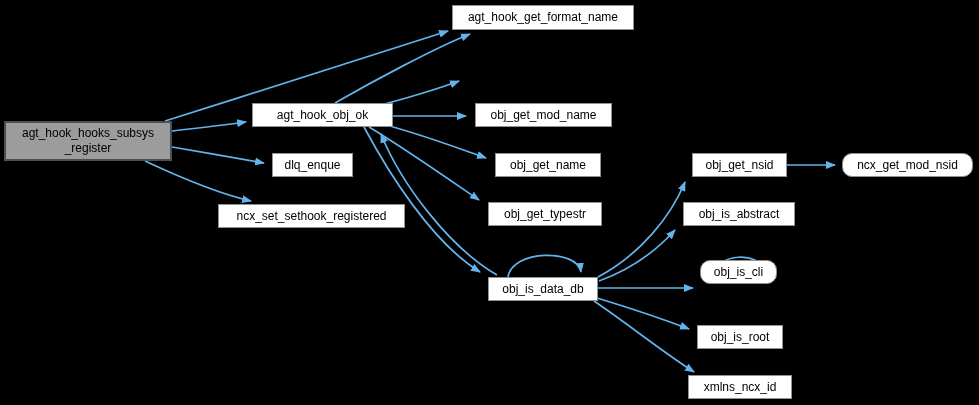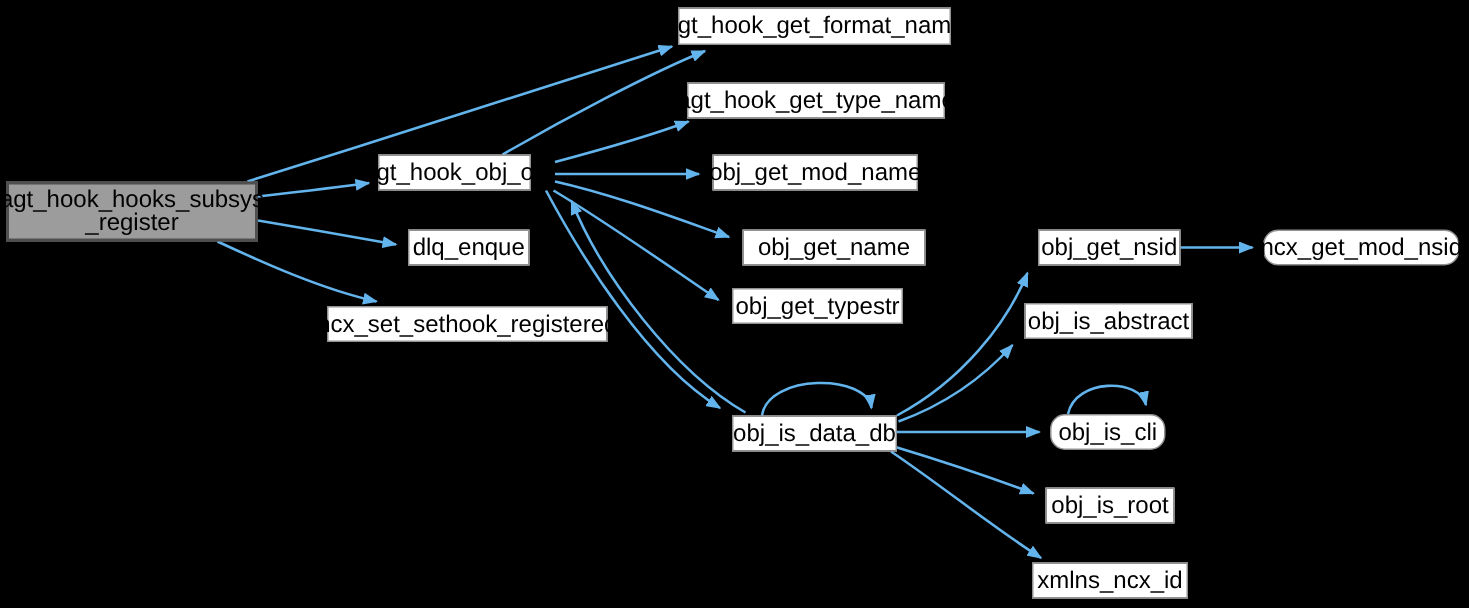"agt_hook_get_format_name" .node { font-size: 16px -> 12px }
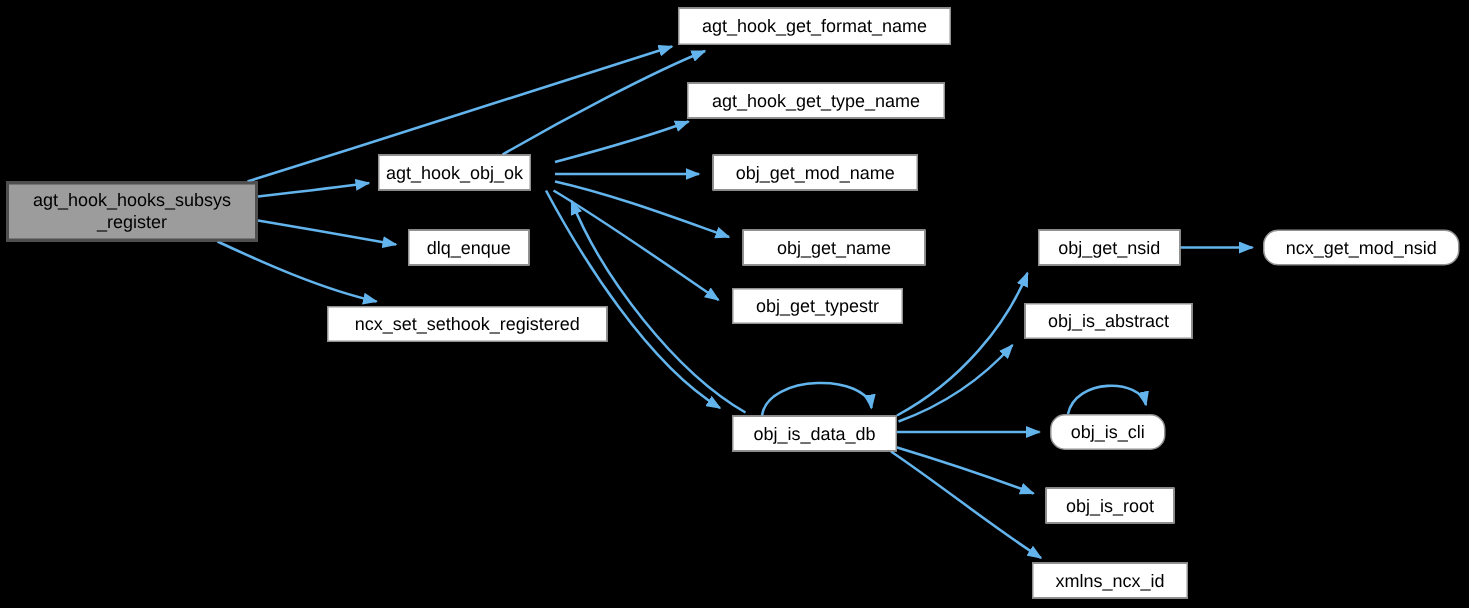"agt_hook_get_type_name" div.node { html: <div> <div>agt_hook_get_type_name</div> </div> -> none }
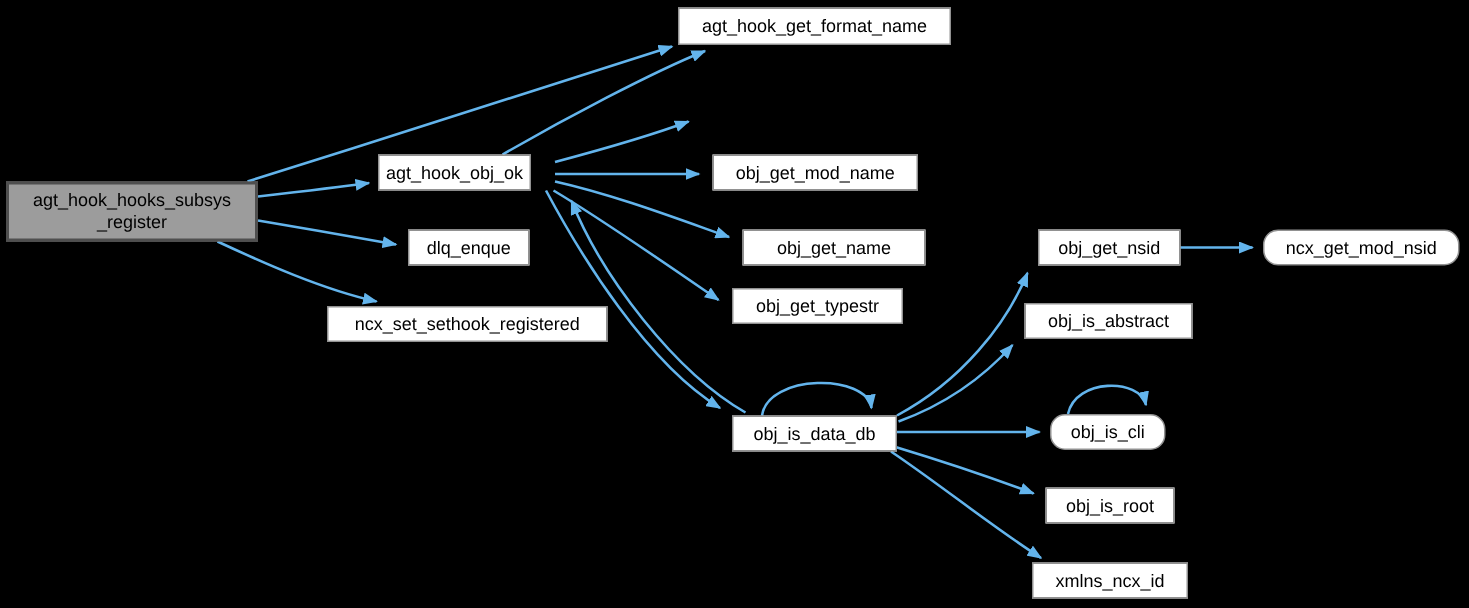"agt_hook_obj_ok" div.node { width: 102px -> 141px }
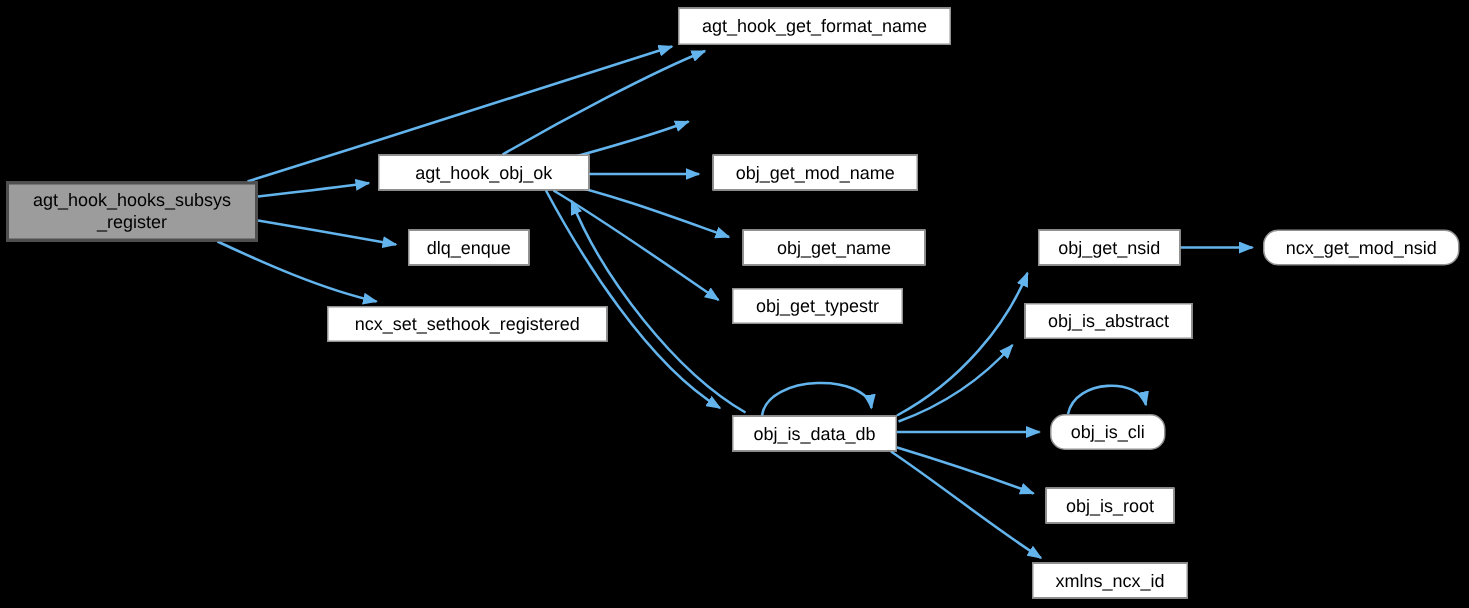"obj_get_name" div.node { width: 122px -> 106px }
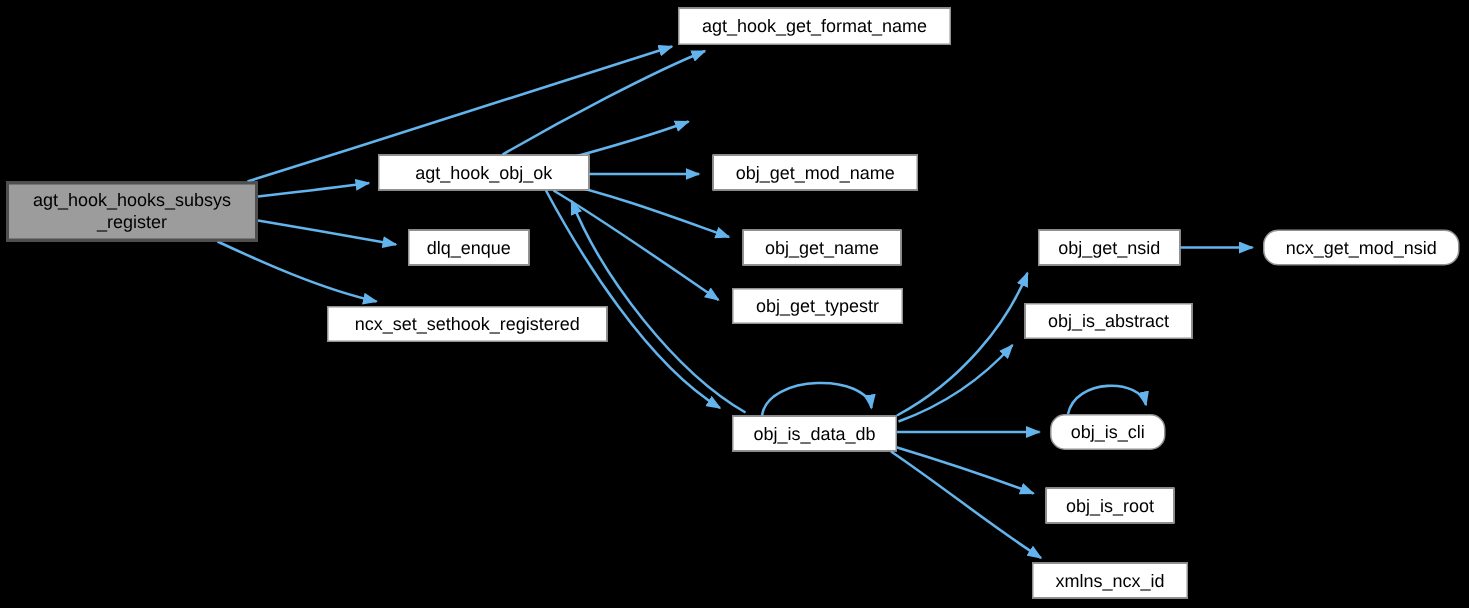"obj_get_typestr" div.node { top: 192px -> 202px }
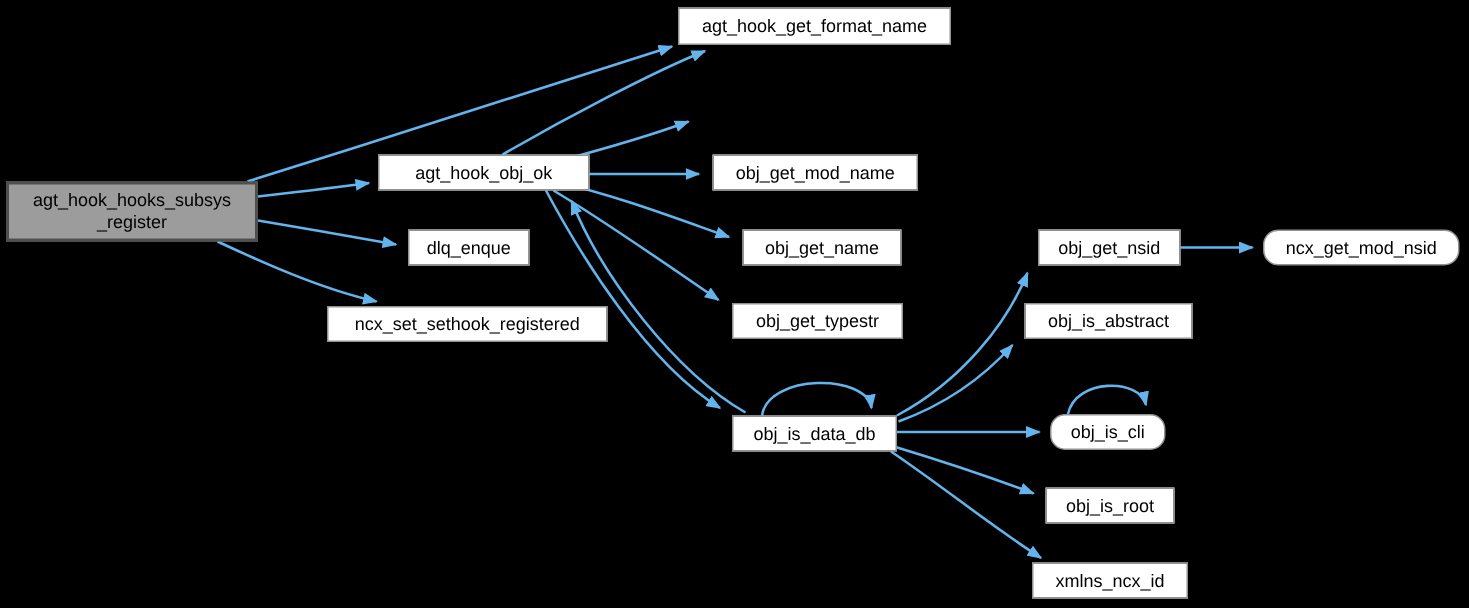"obj_is_cli" div.node { top: 276px -> 260px }
